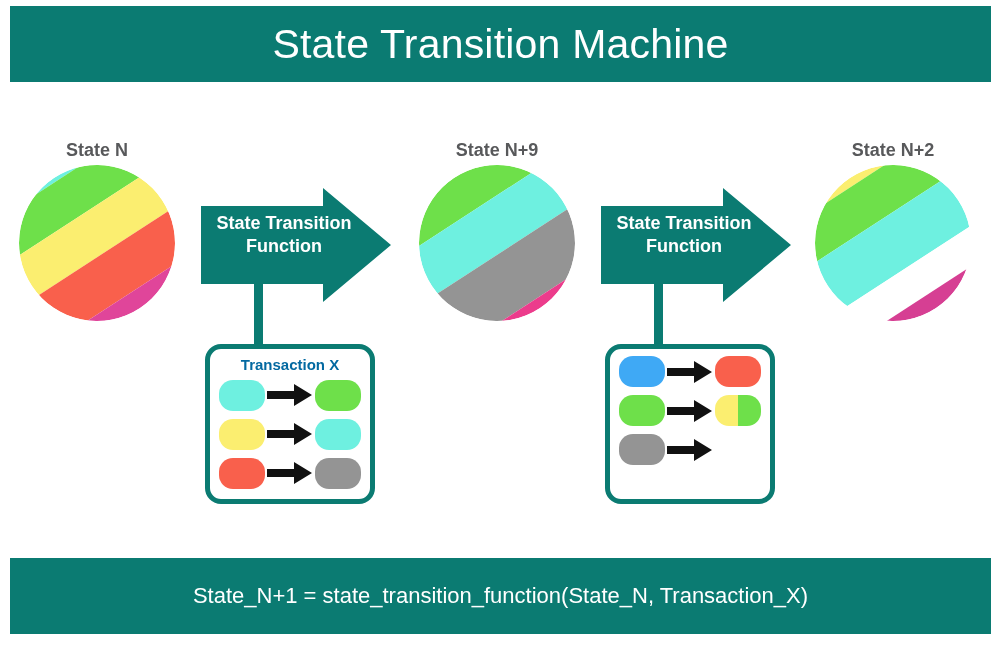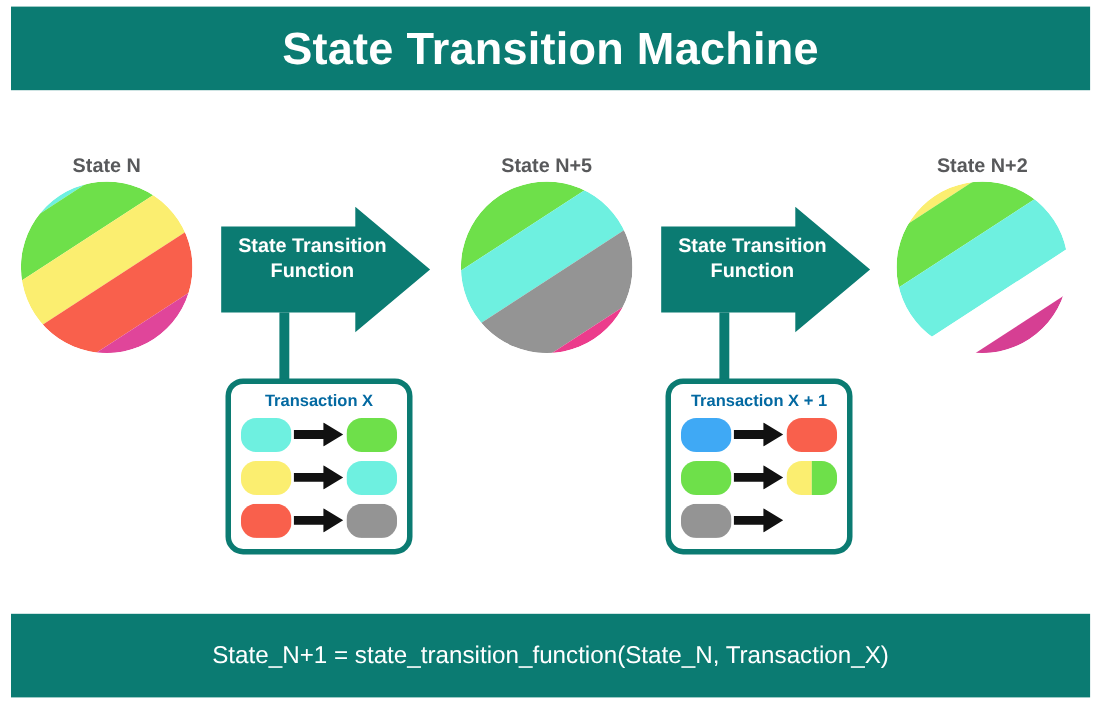"State Transition Machine" #header-title { font-weight: bold -> normal }
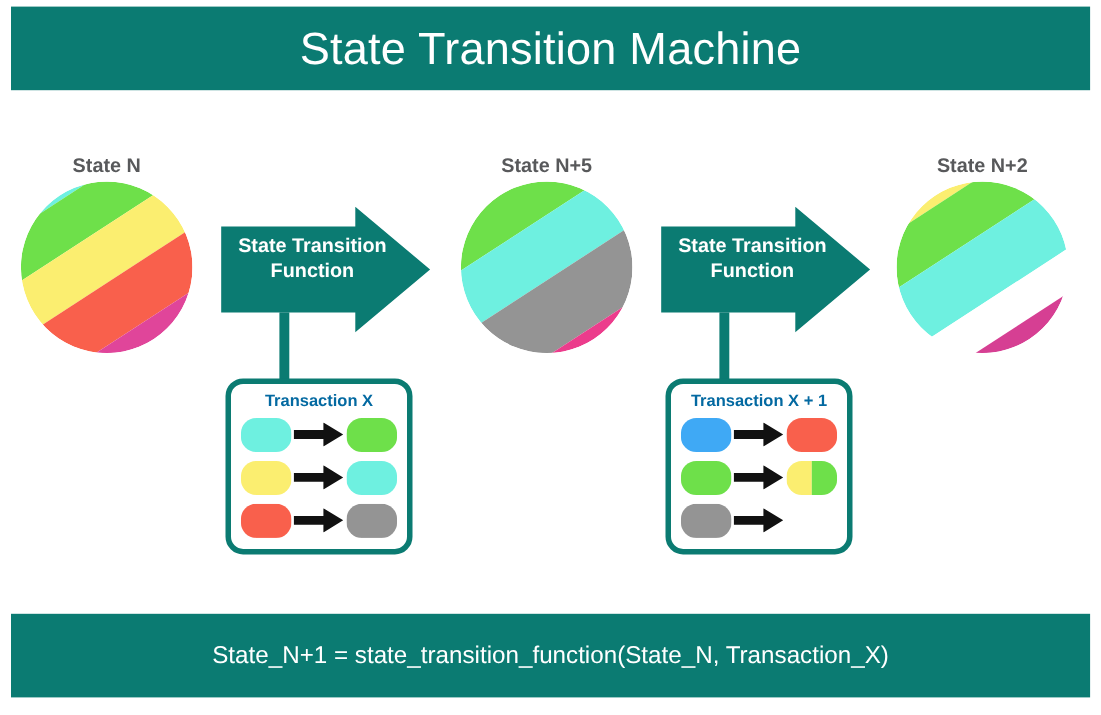"State N+5" div.state-label { text: N+5 -> N+9 }
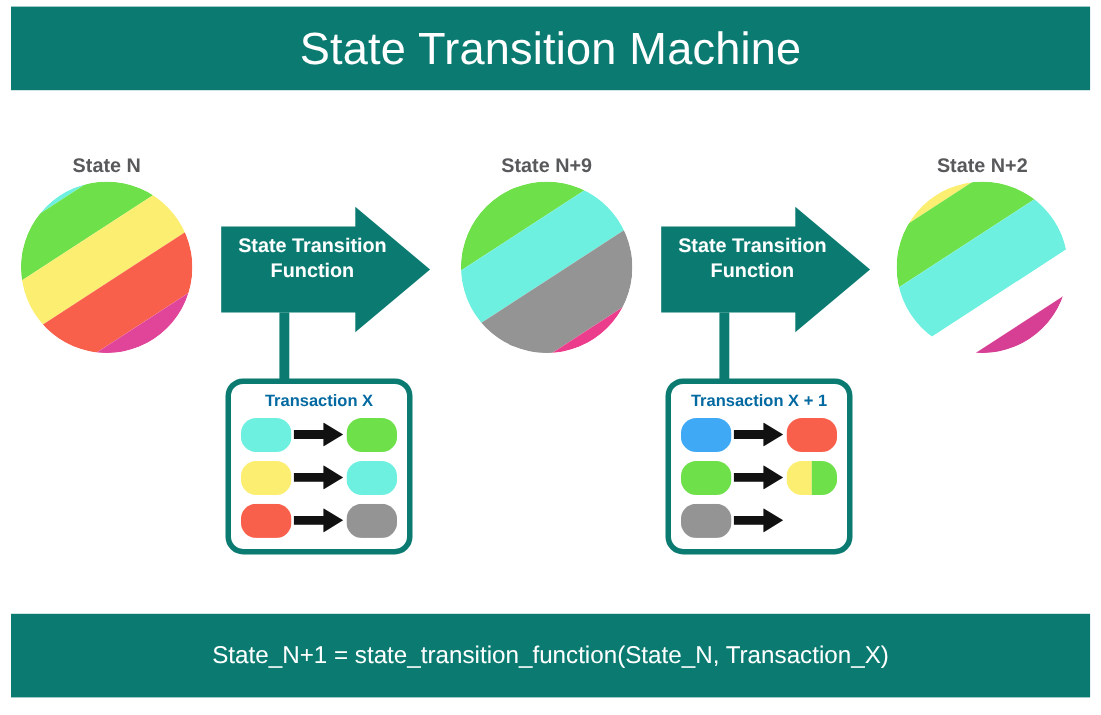"Transaction X + 1" div.tx-title { html: <div>Transaction X + 1</div> -> none }
